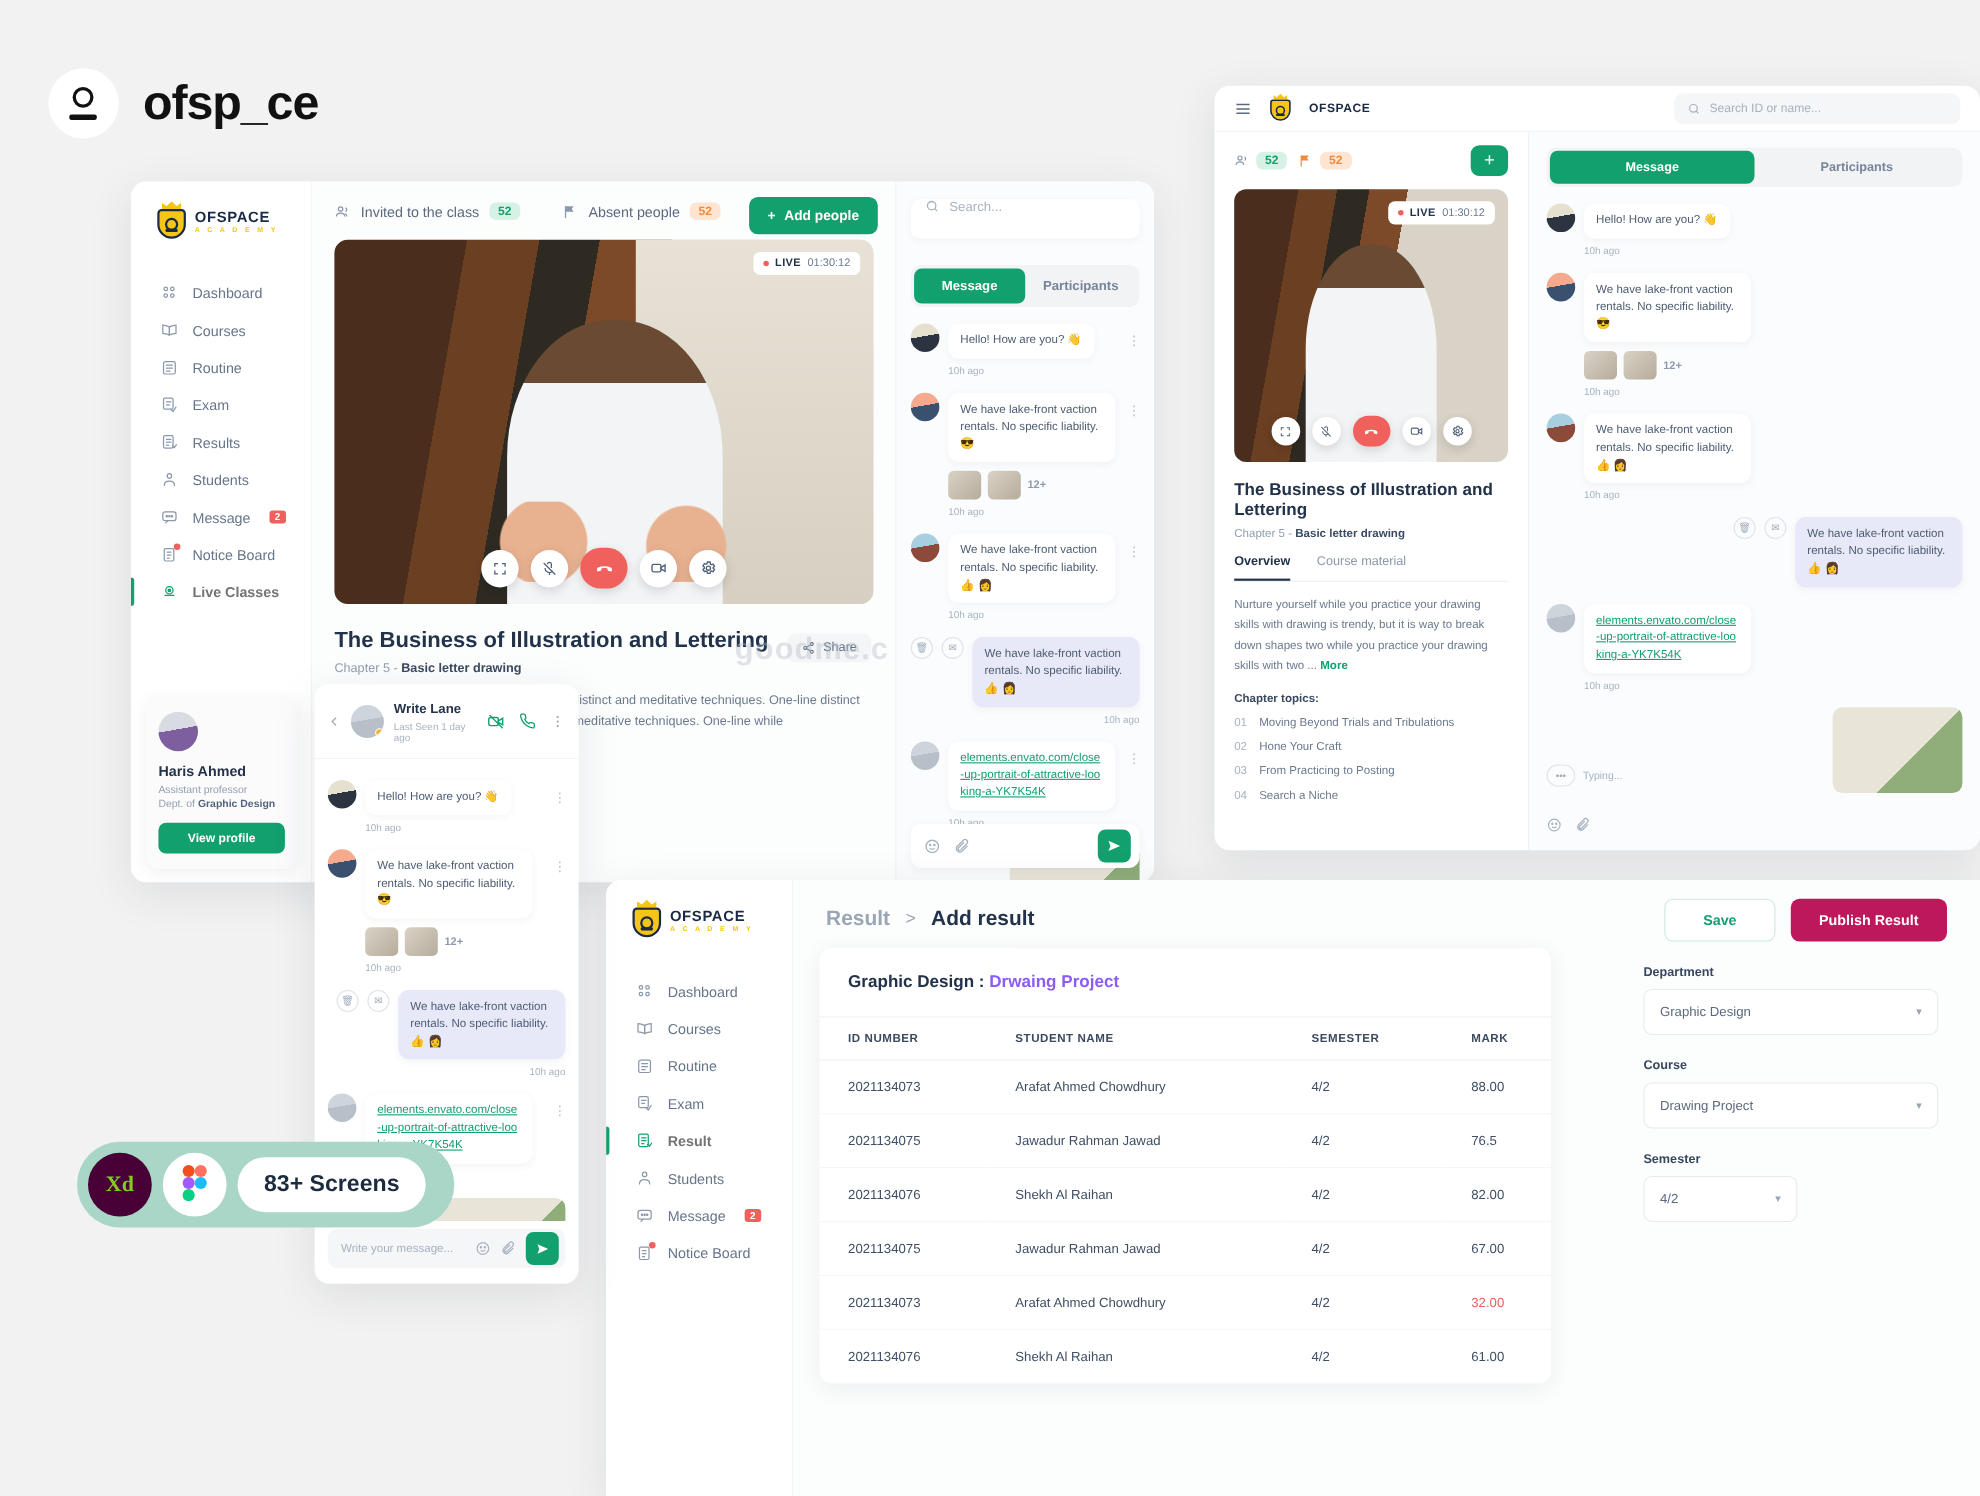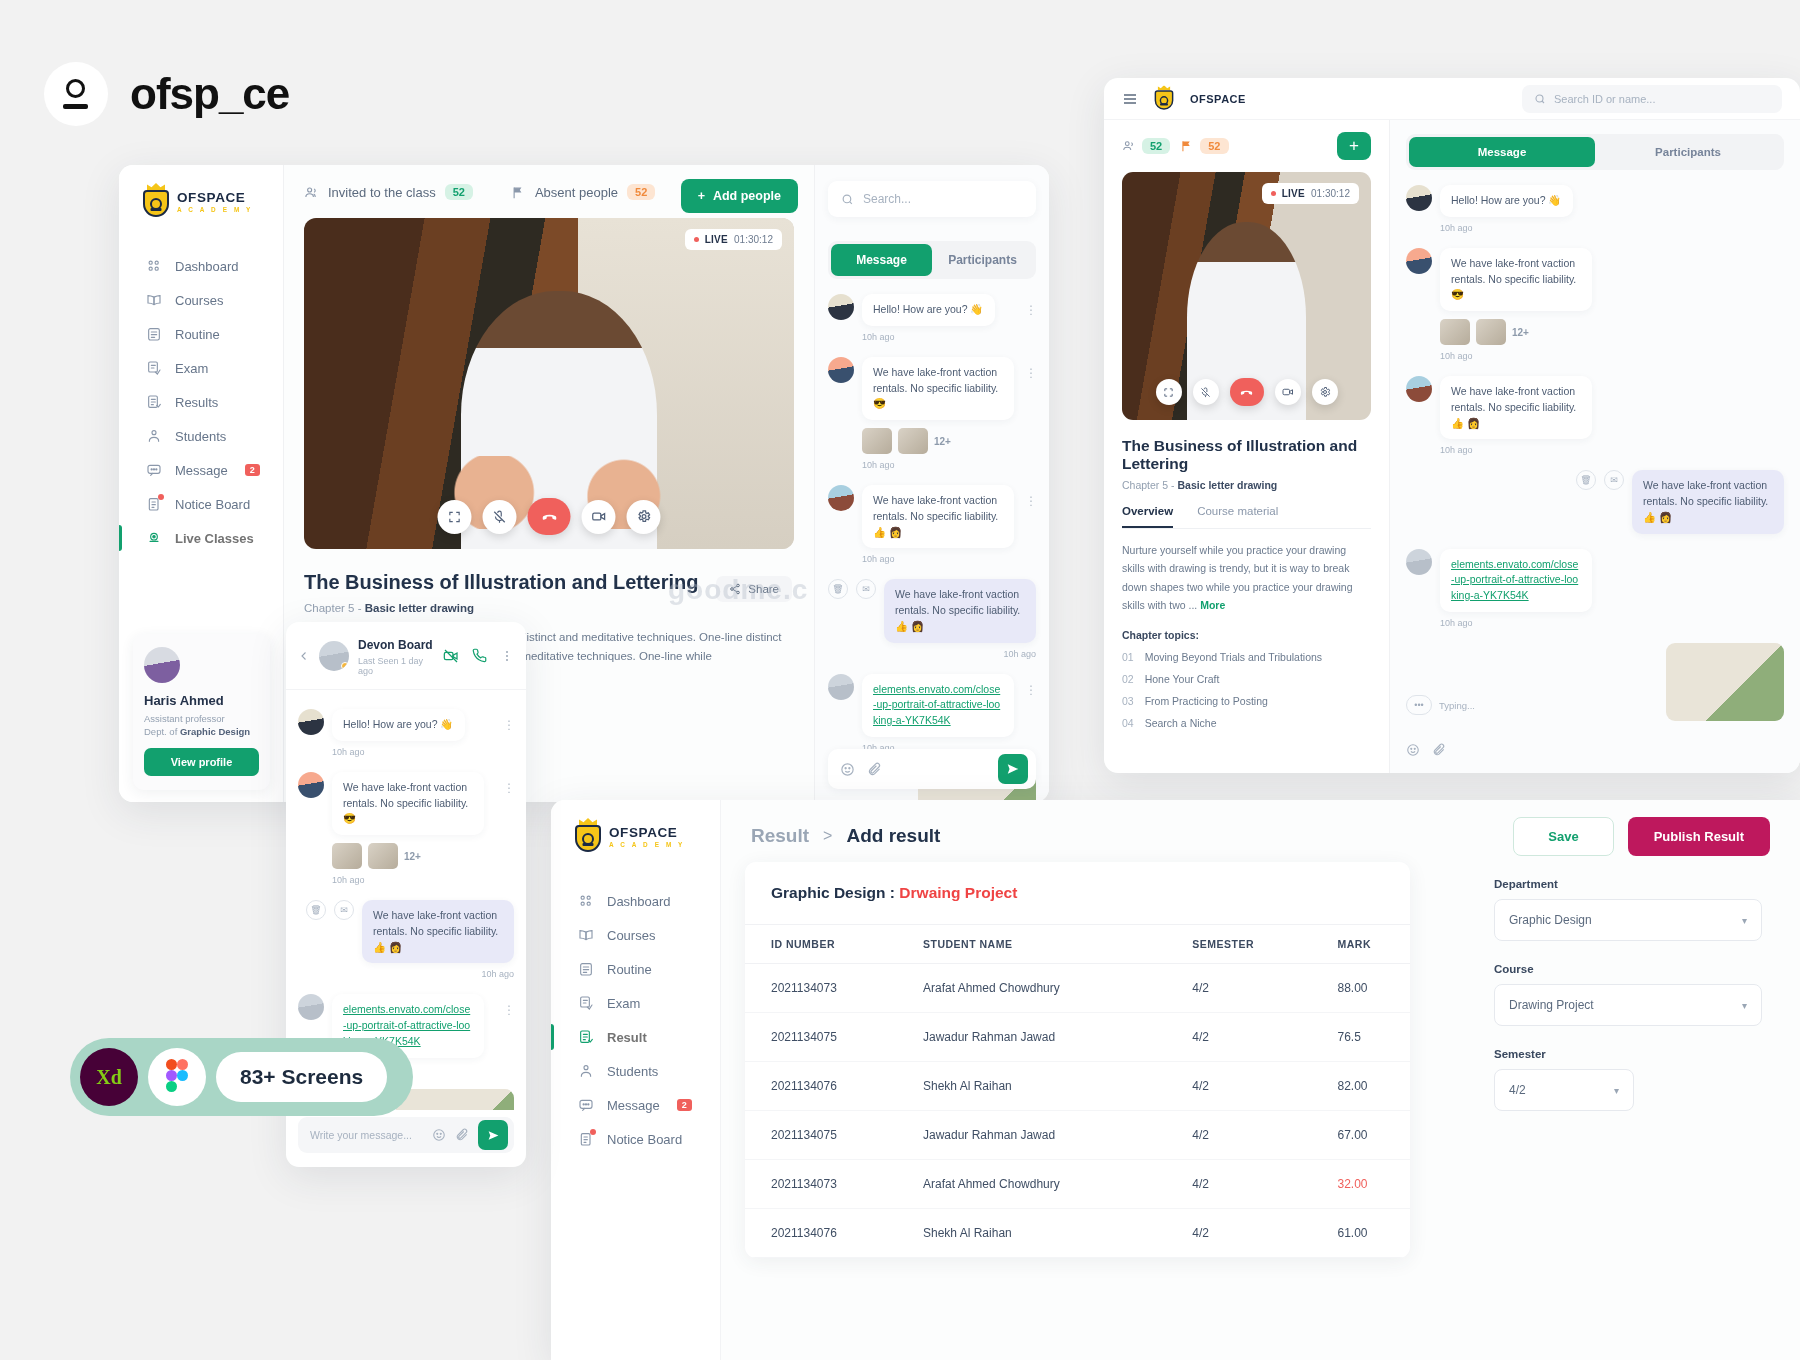"Search..." .search-box { align-items: center -> flex-start }
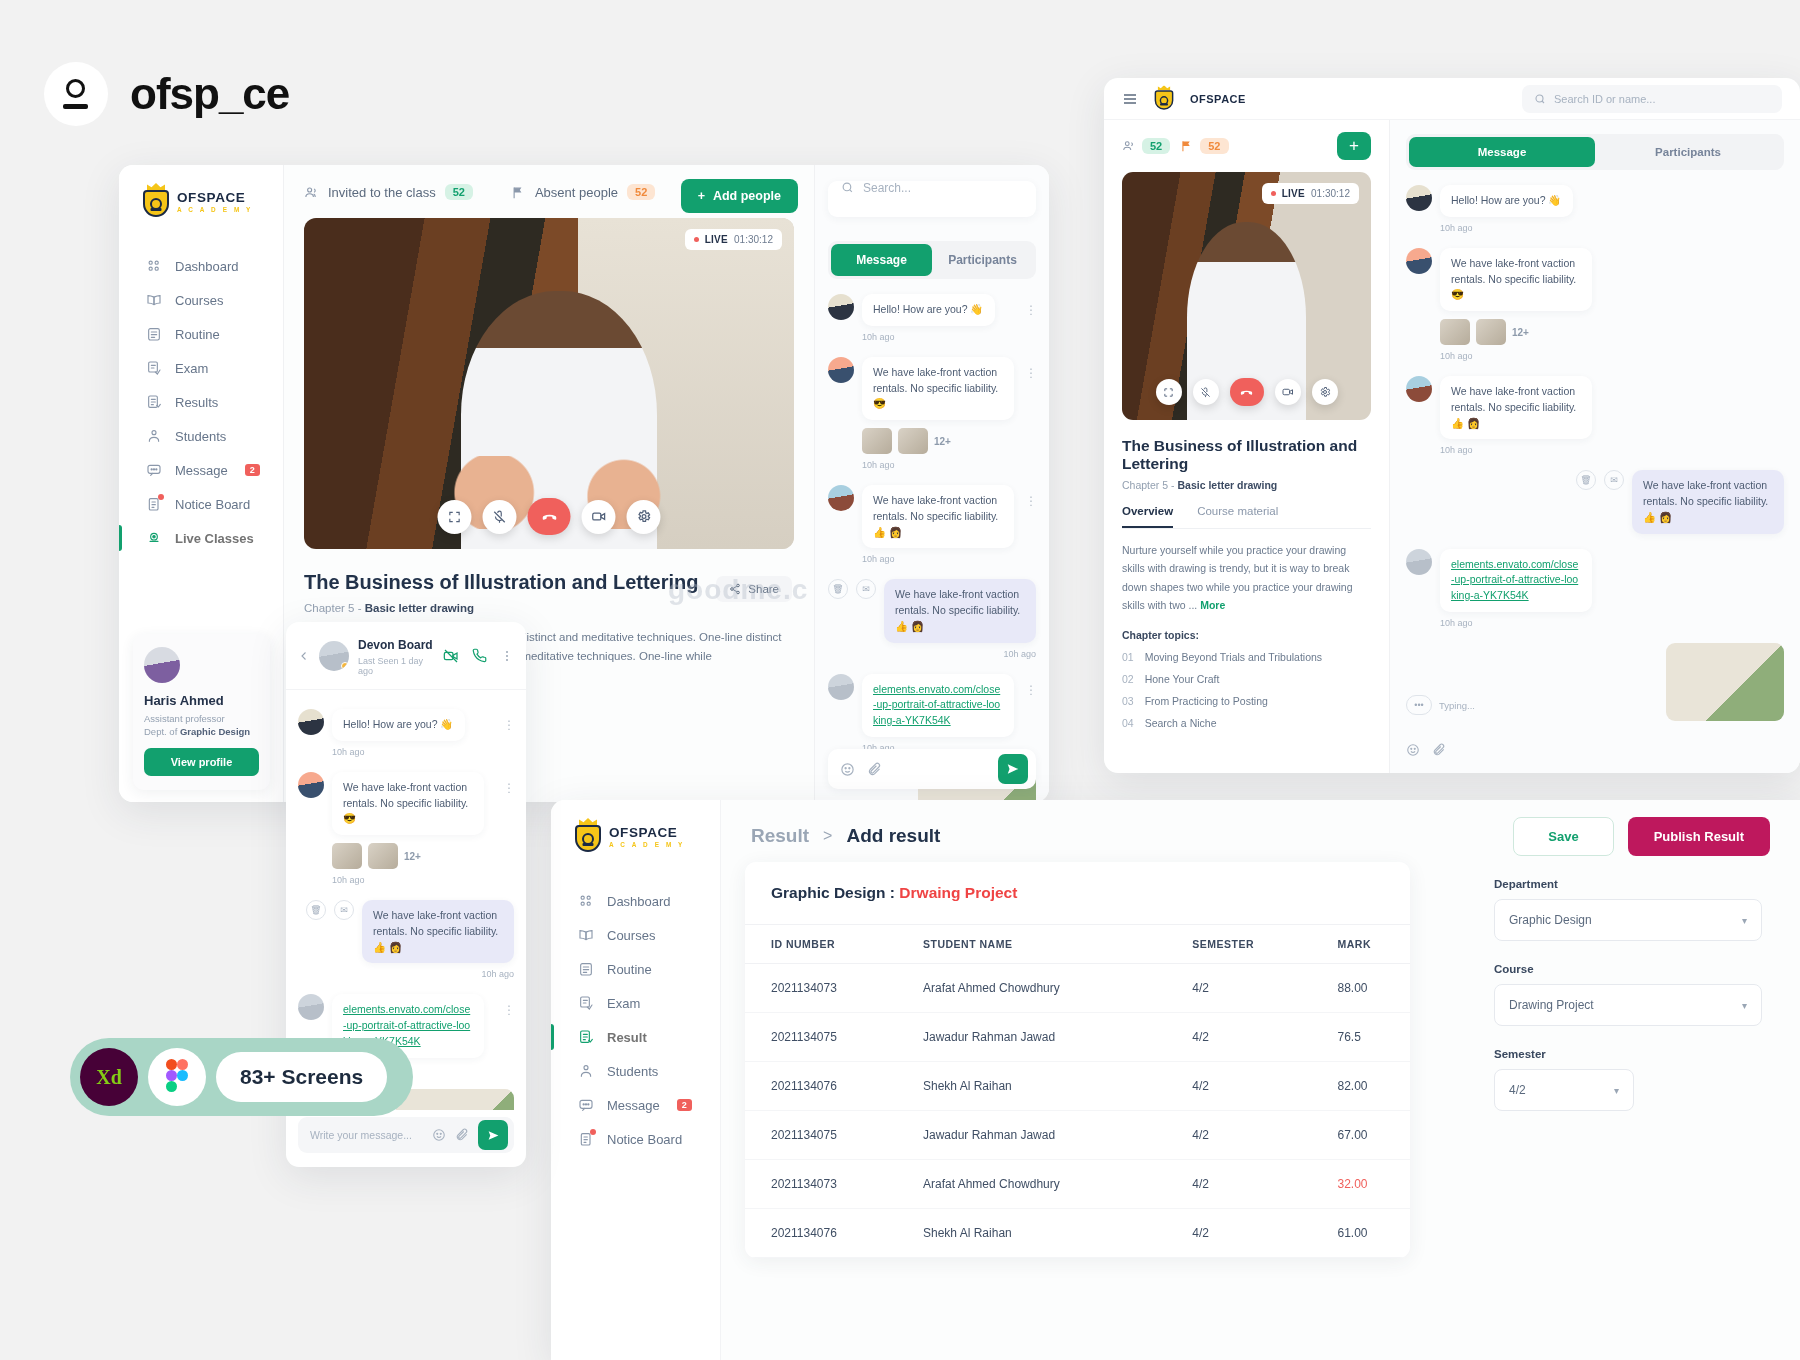"Devon Board" span.dm-name { text: Devon Board -> Write Lane }
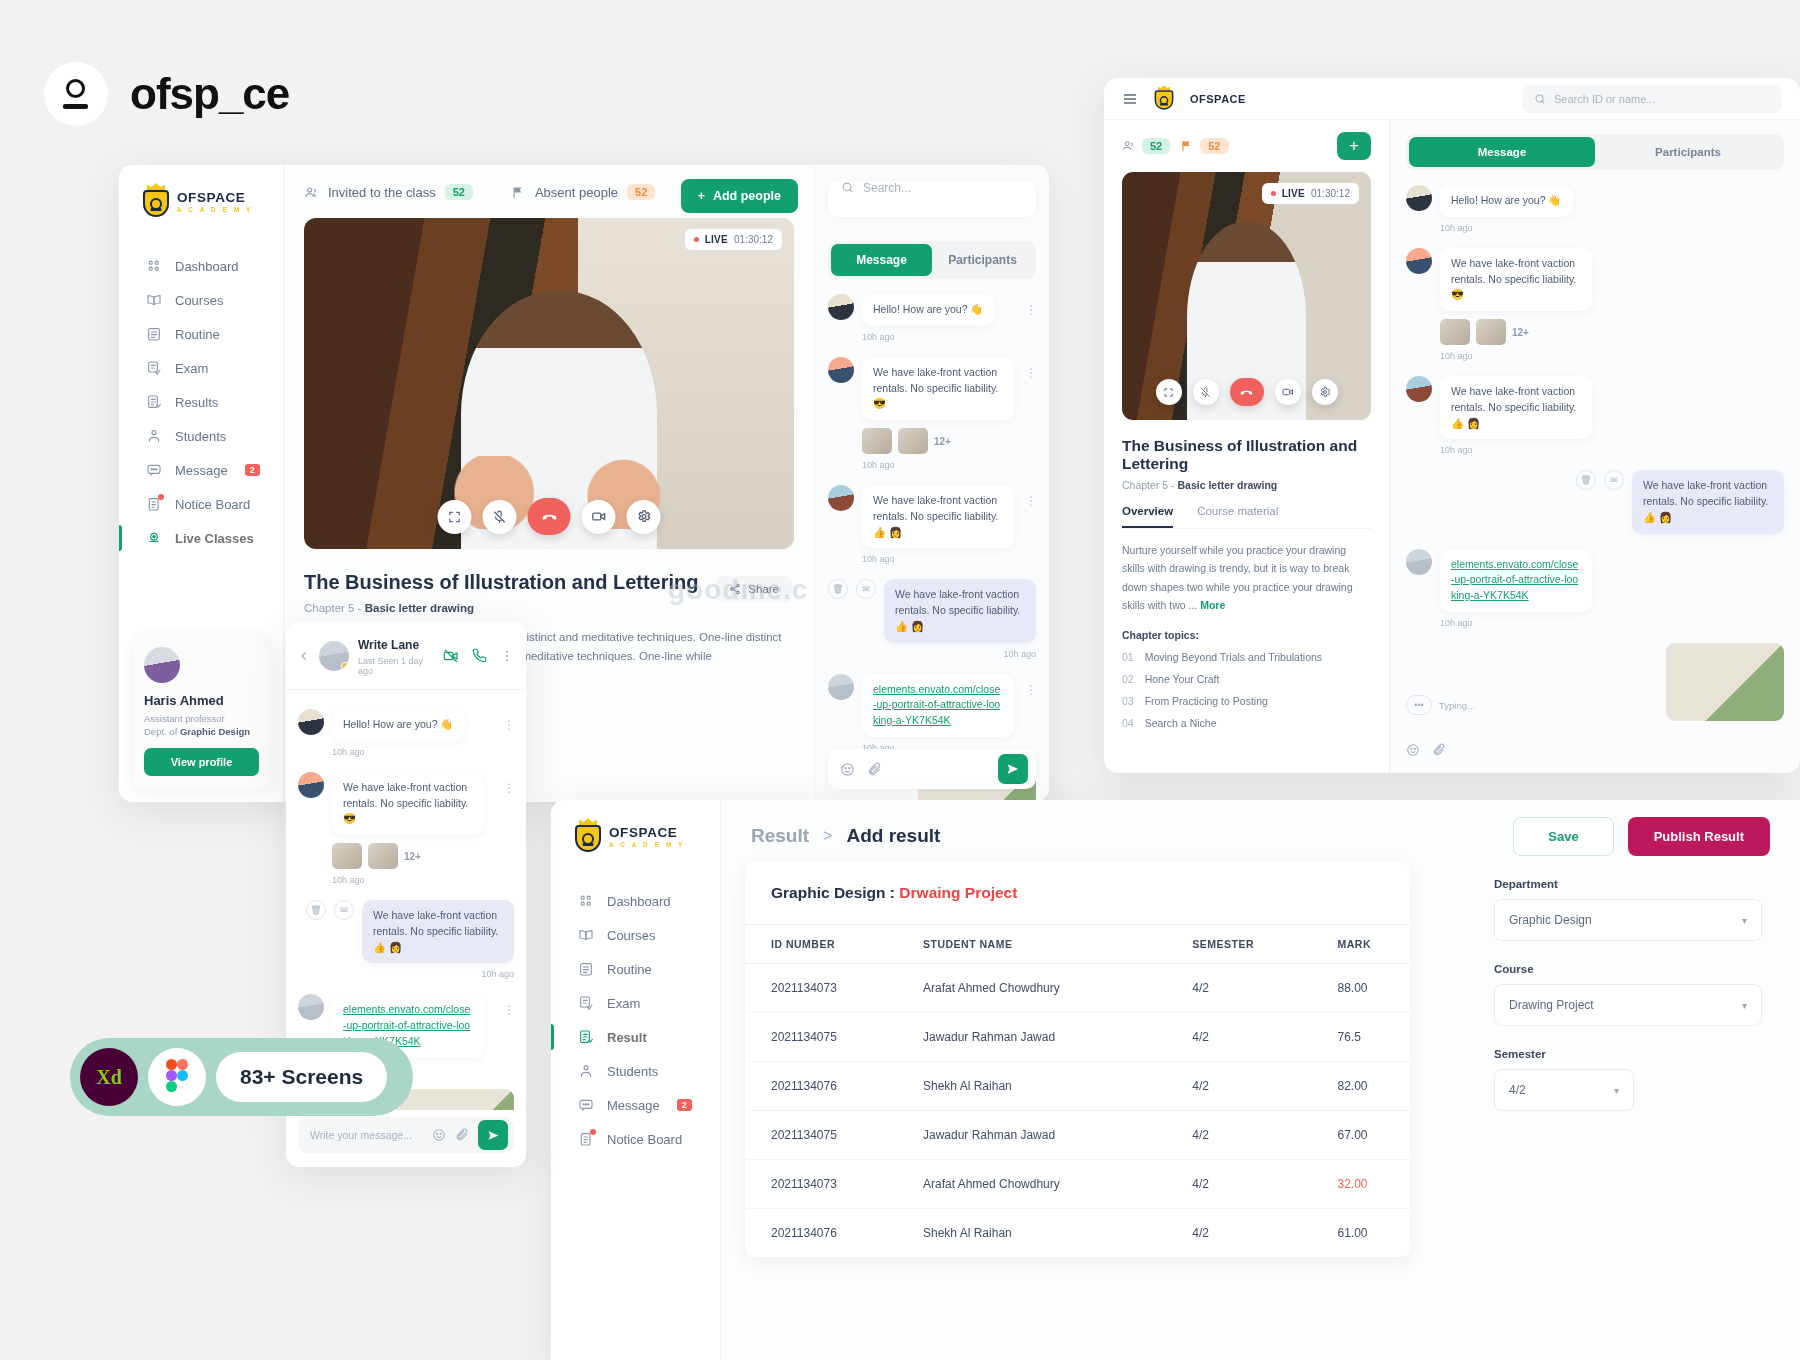"Drwaing Project" .res-card-h span { color: #ef4444 -> #8b5cf6 }
